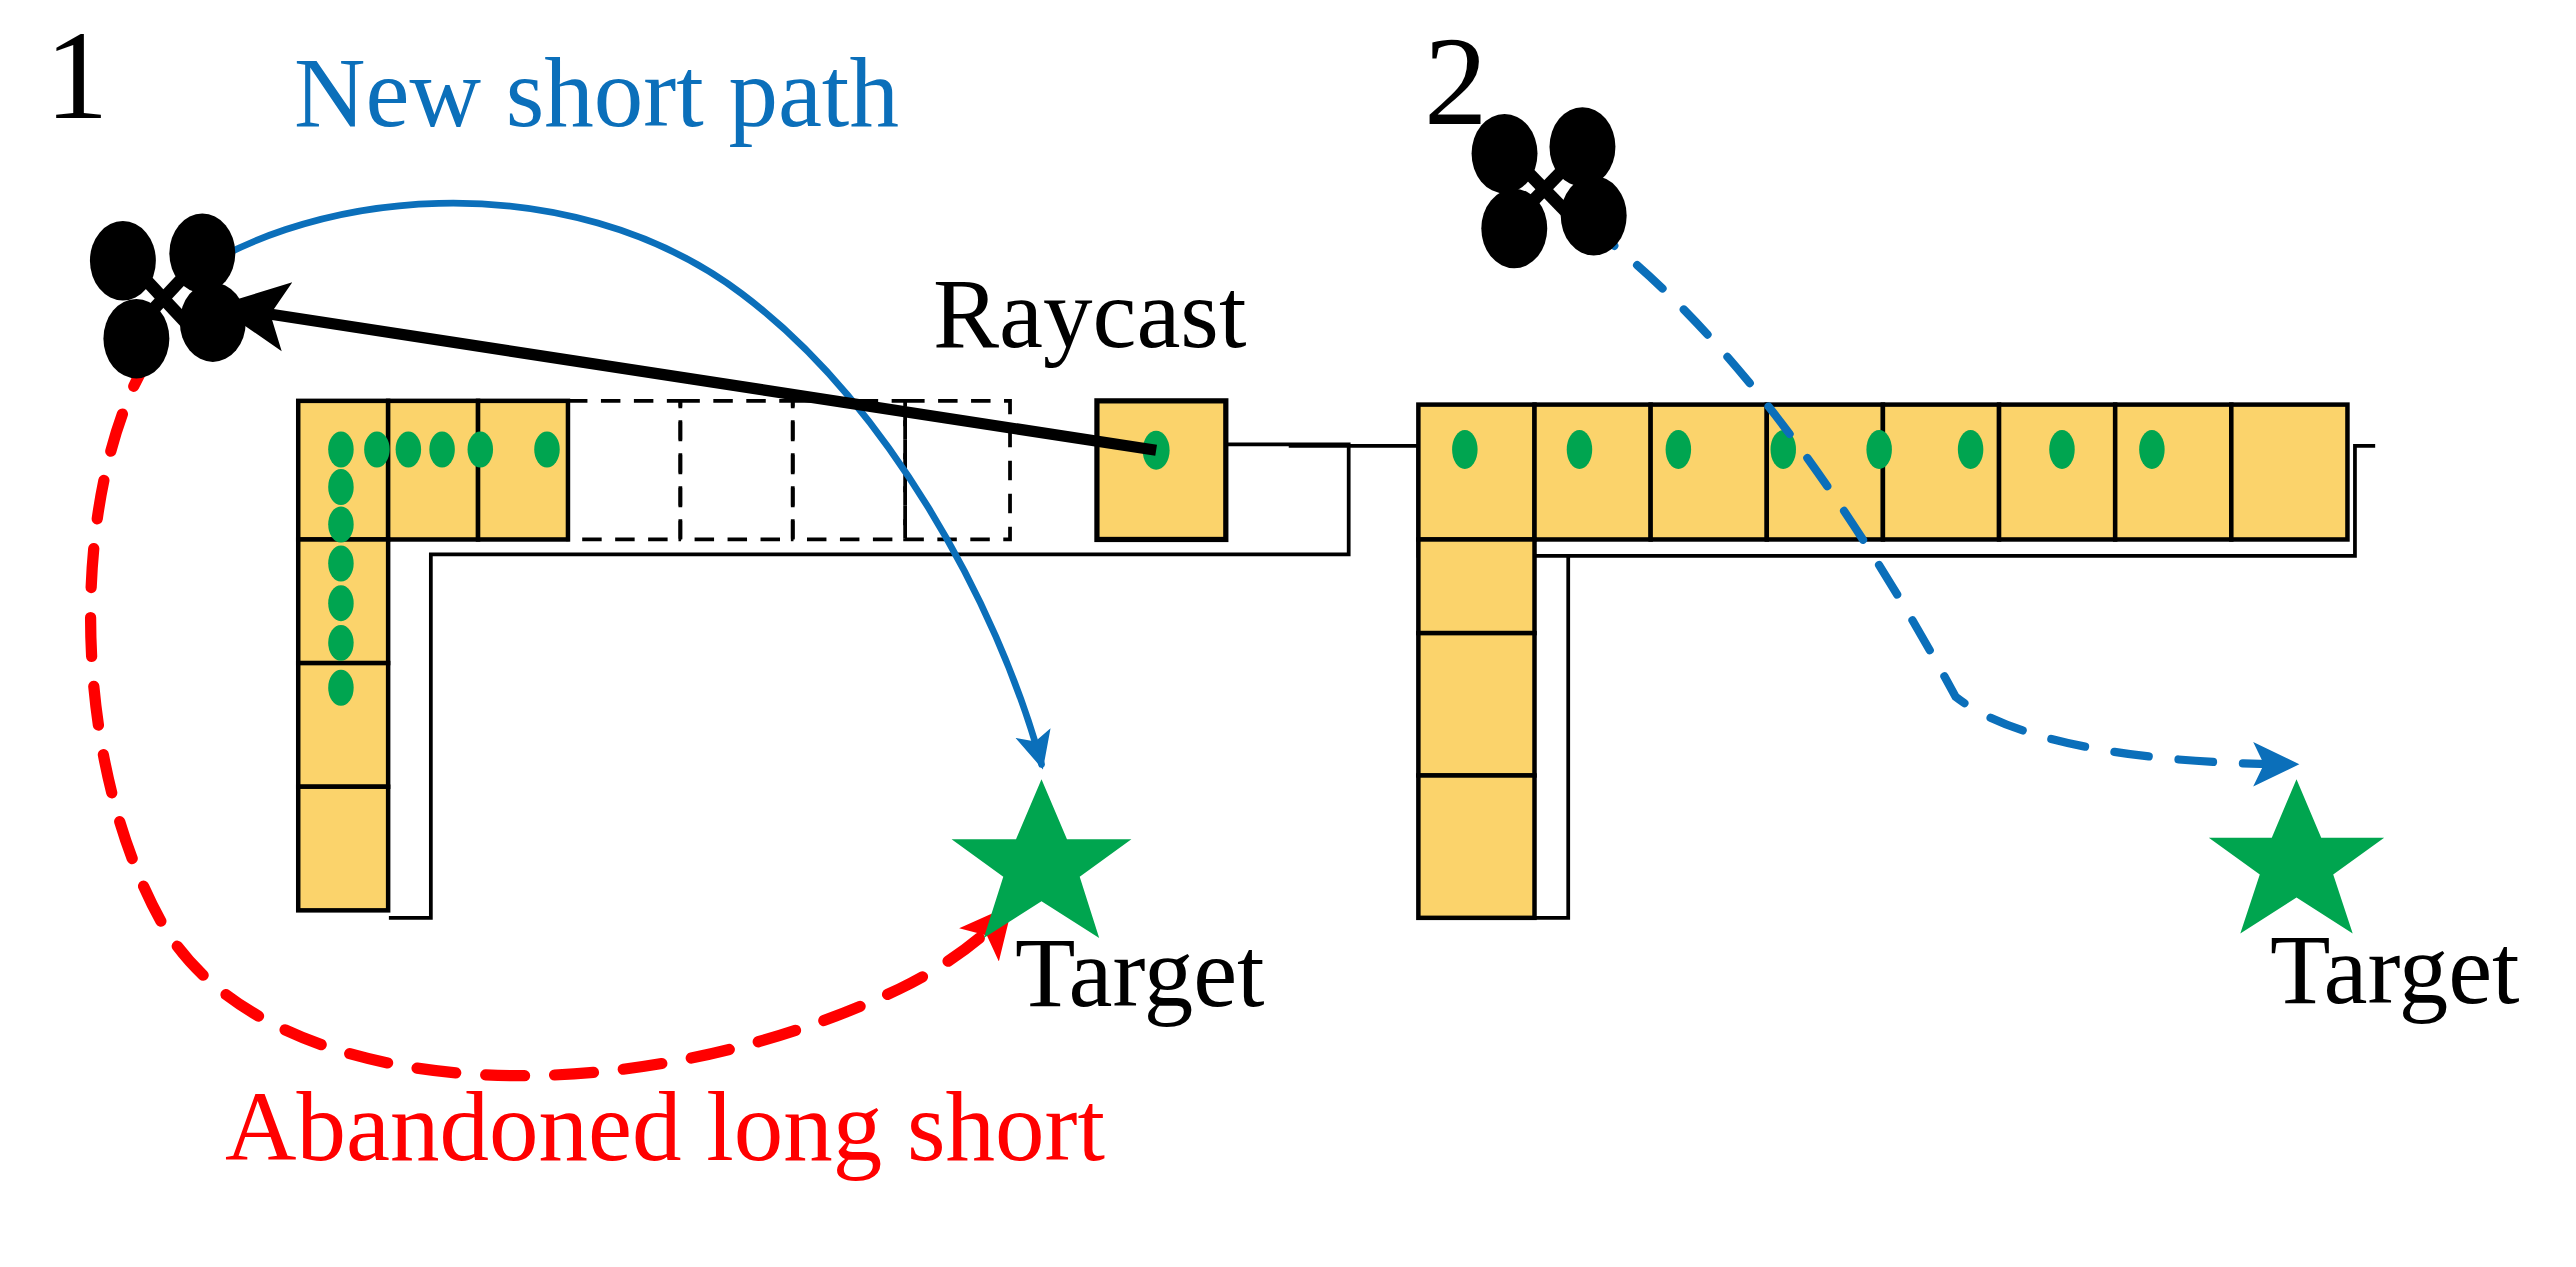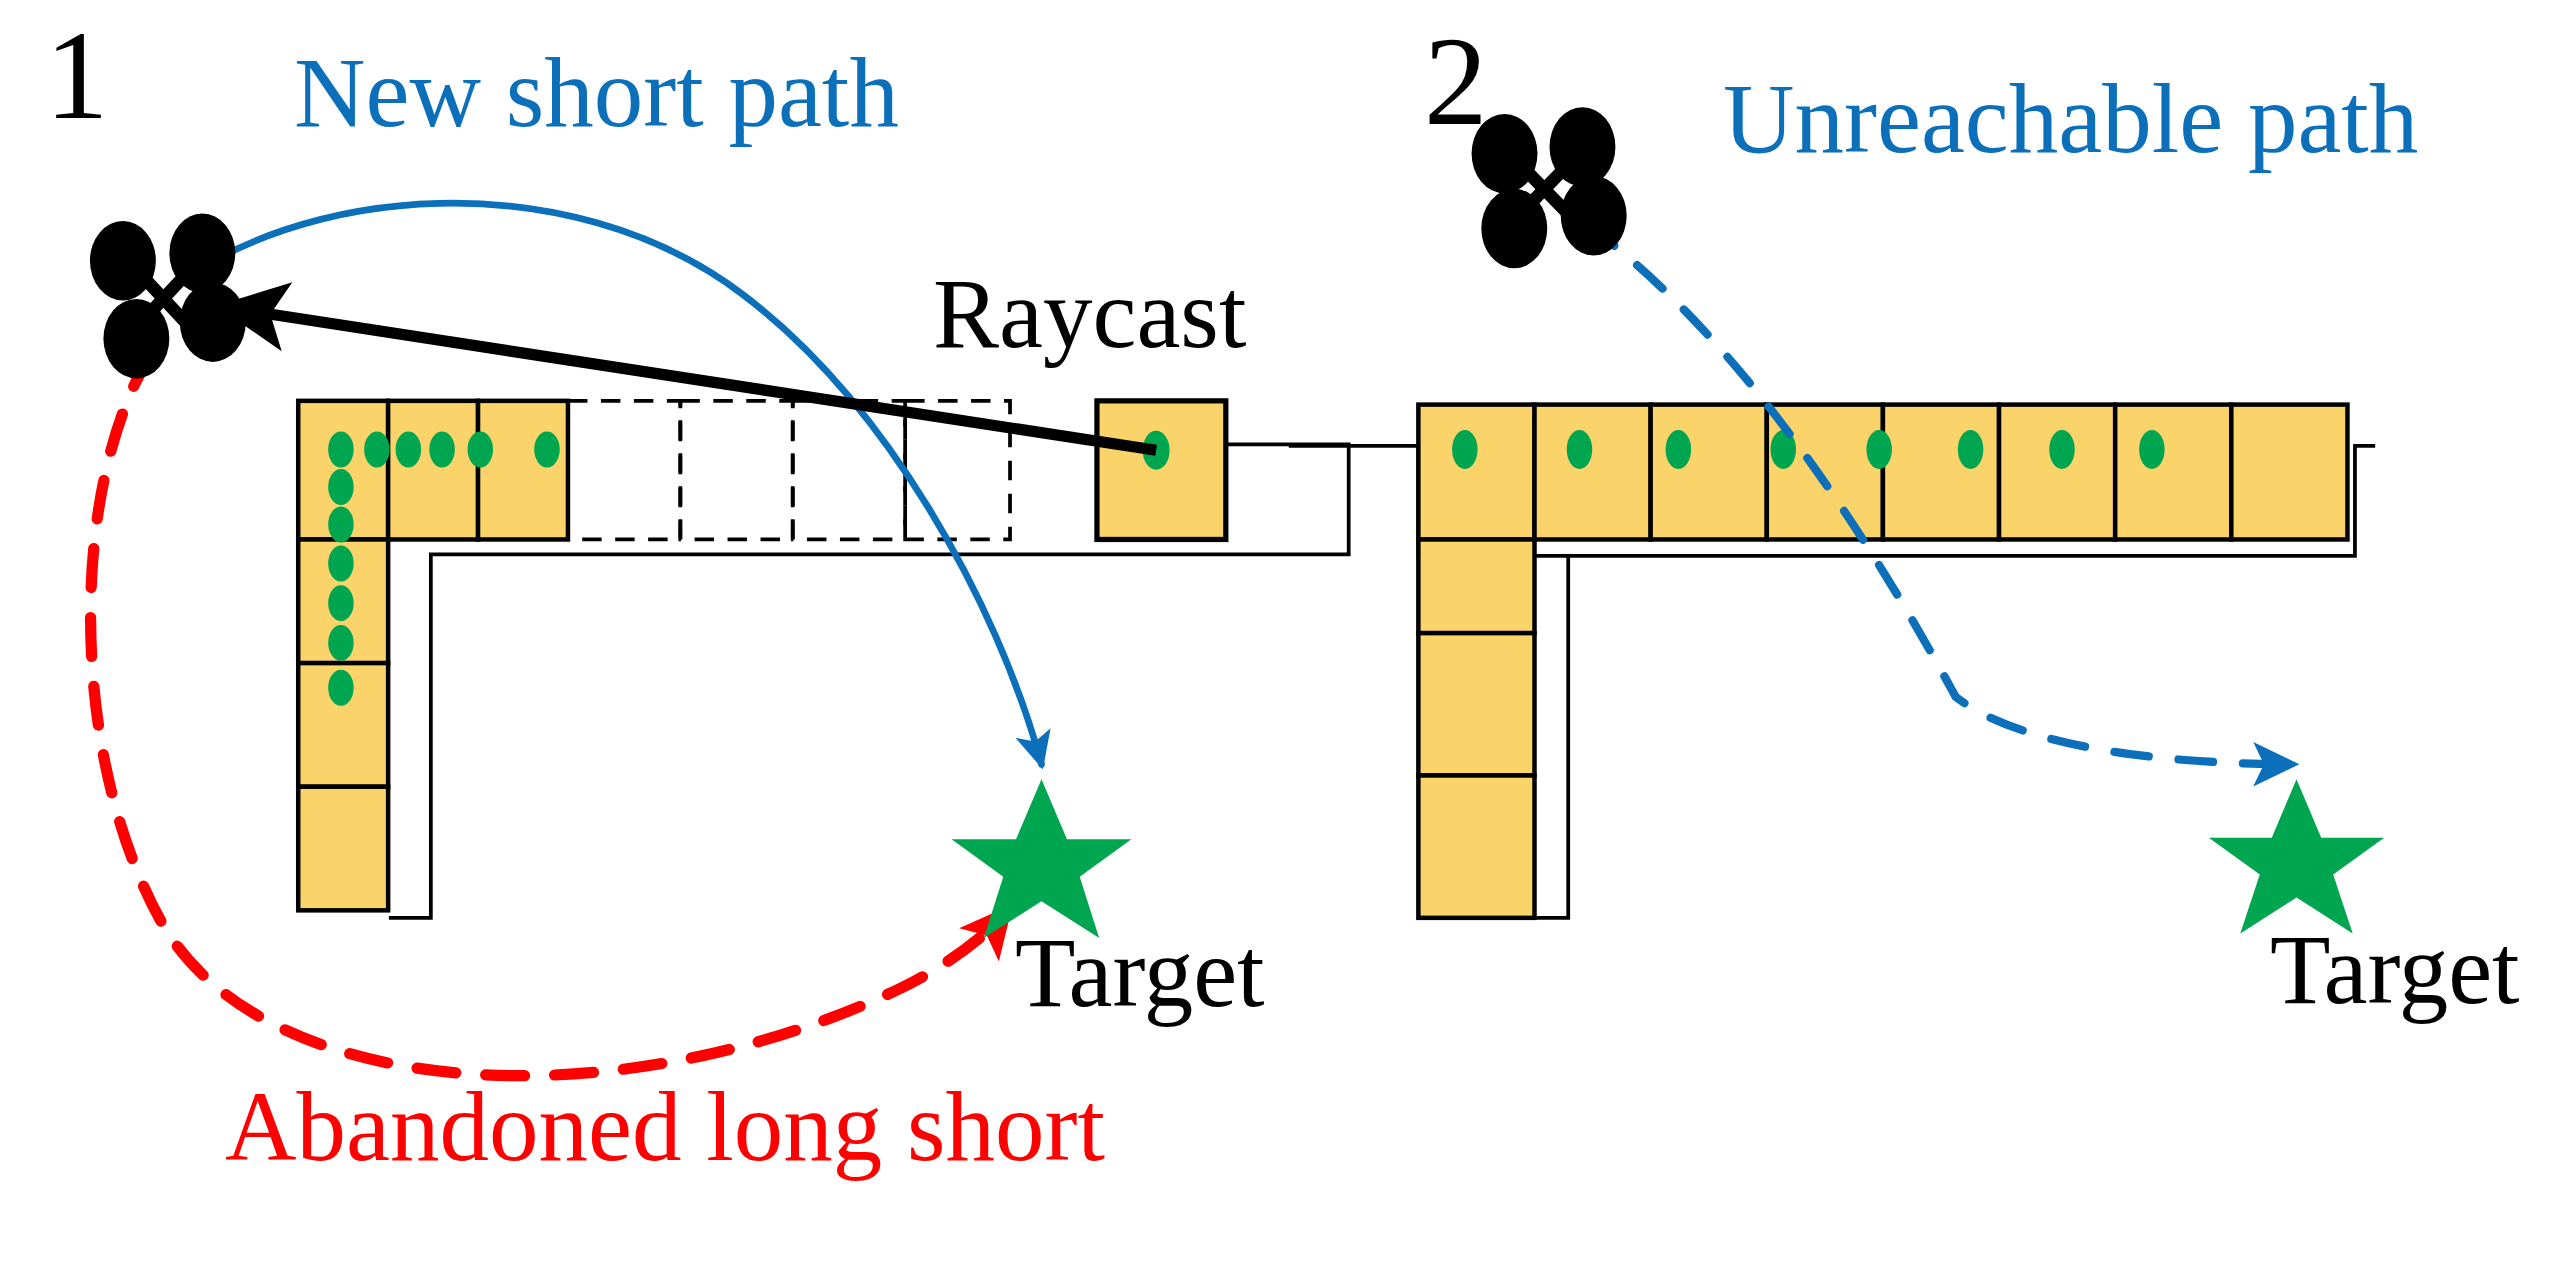"Unreachable path" div.lbl { html: <div>Unreachable path</div> -> none }
